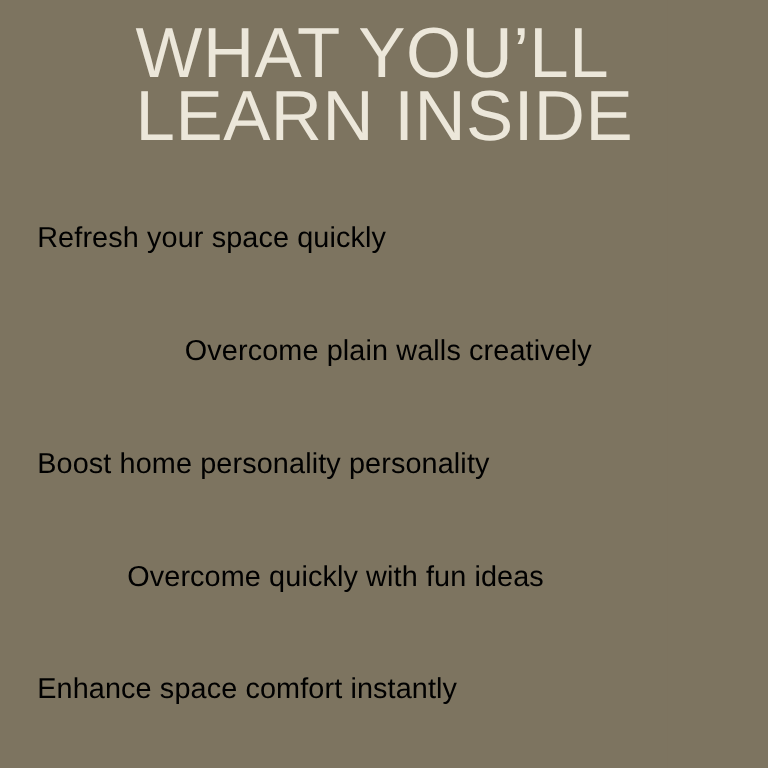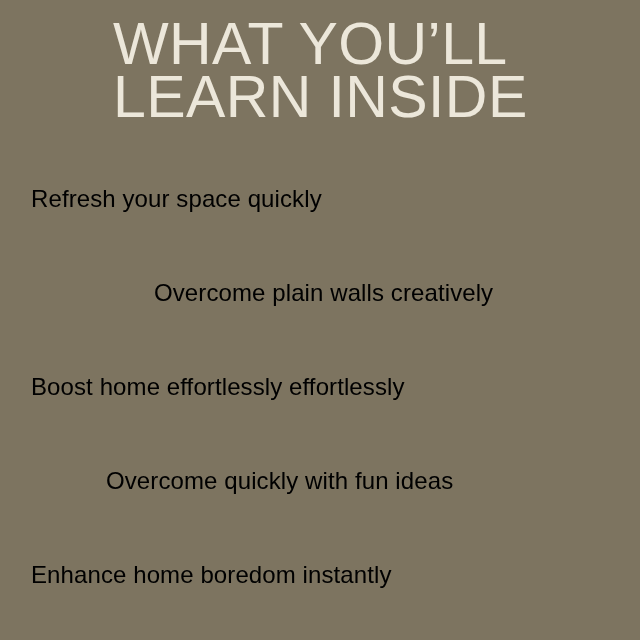"Boost home effortlessly effortlessly" span.point-text { text: effortlessly effortlessly -> personality personality }
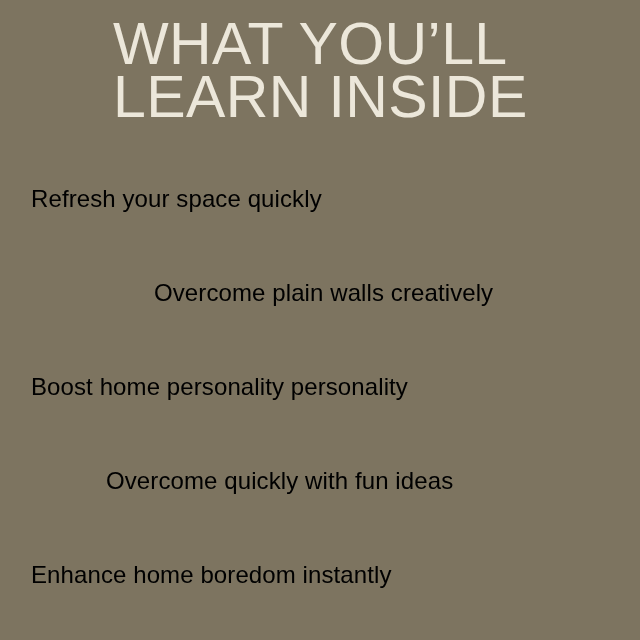"Enhance home boredom instantly" span.point-text { text: home boredom -> space comfort }
